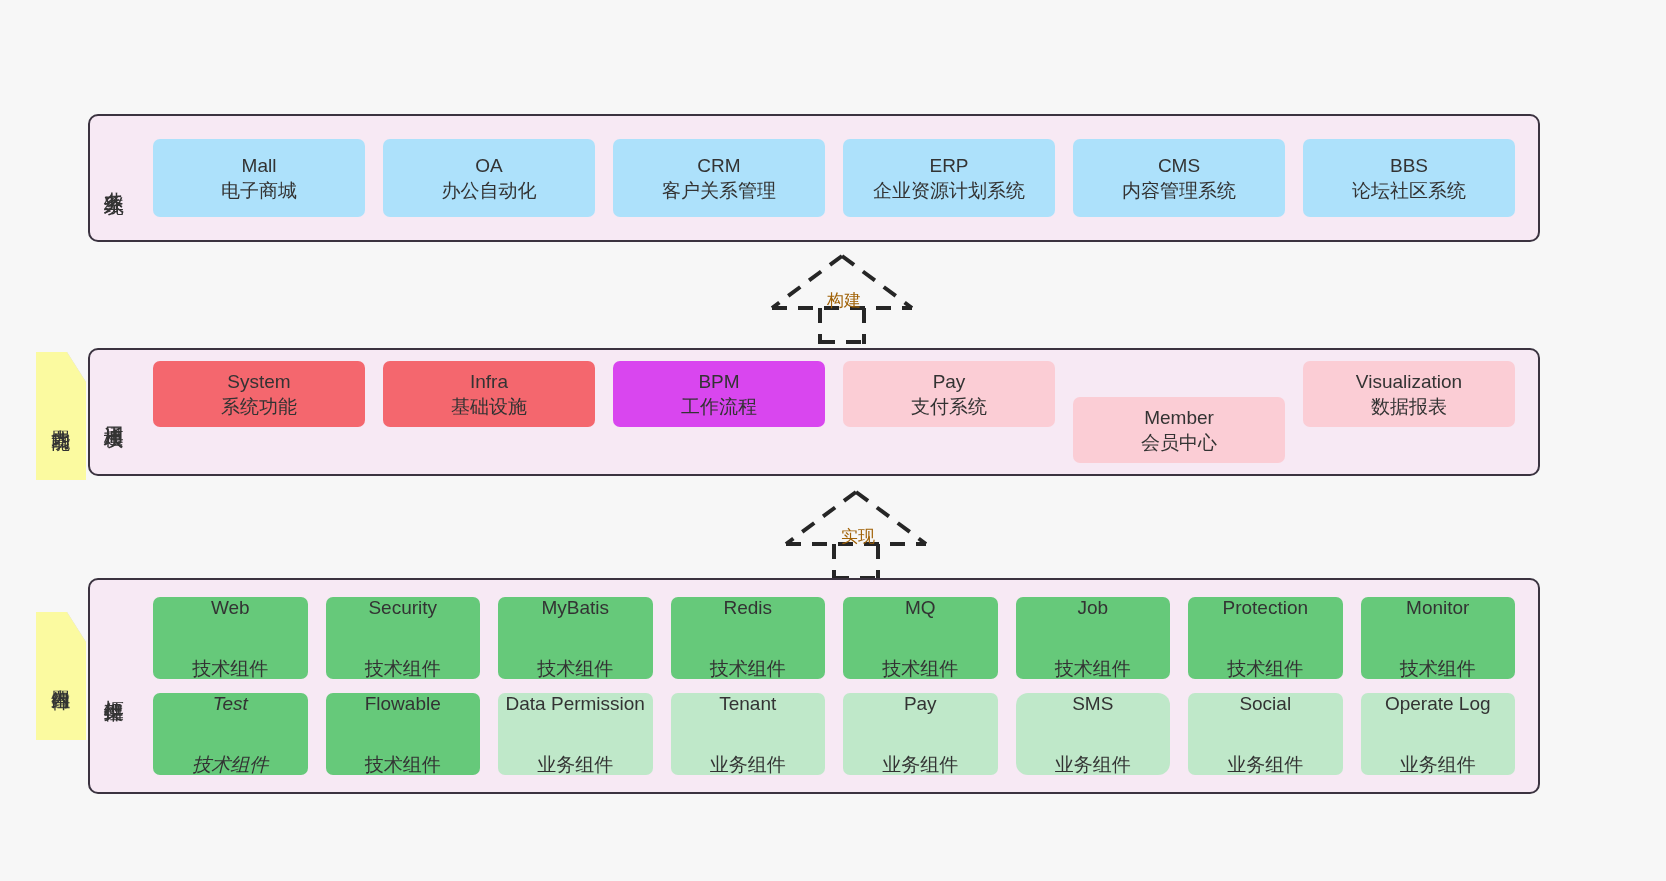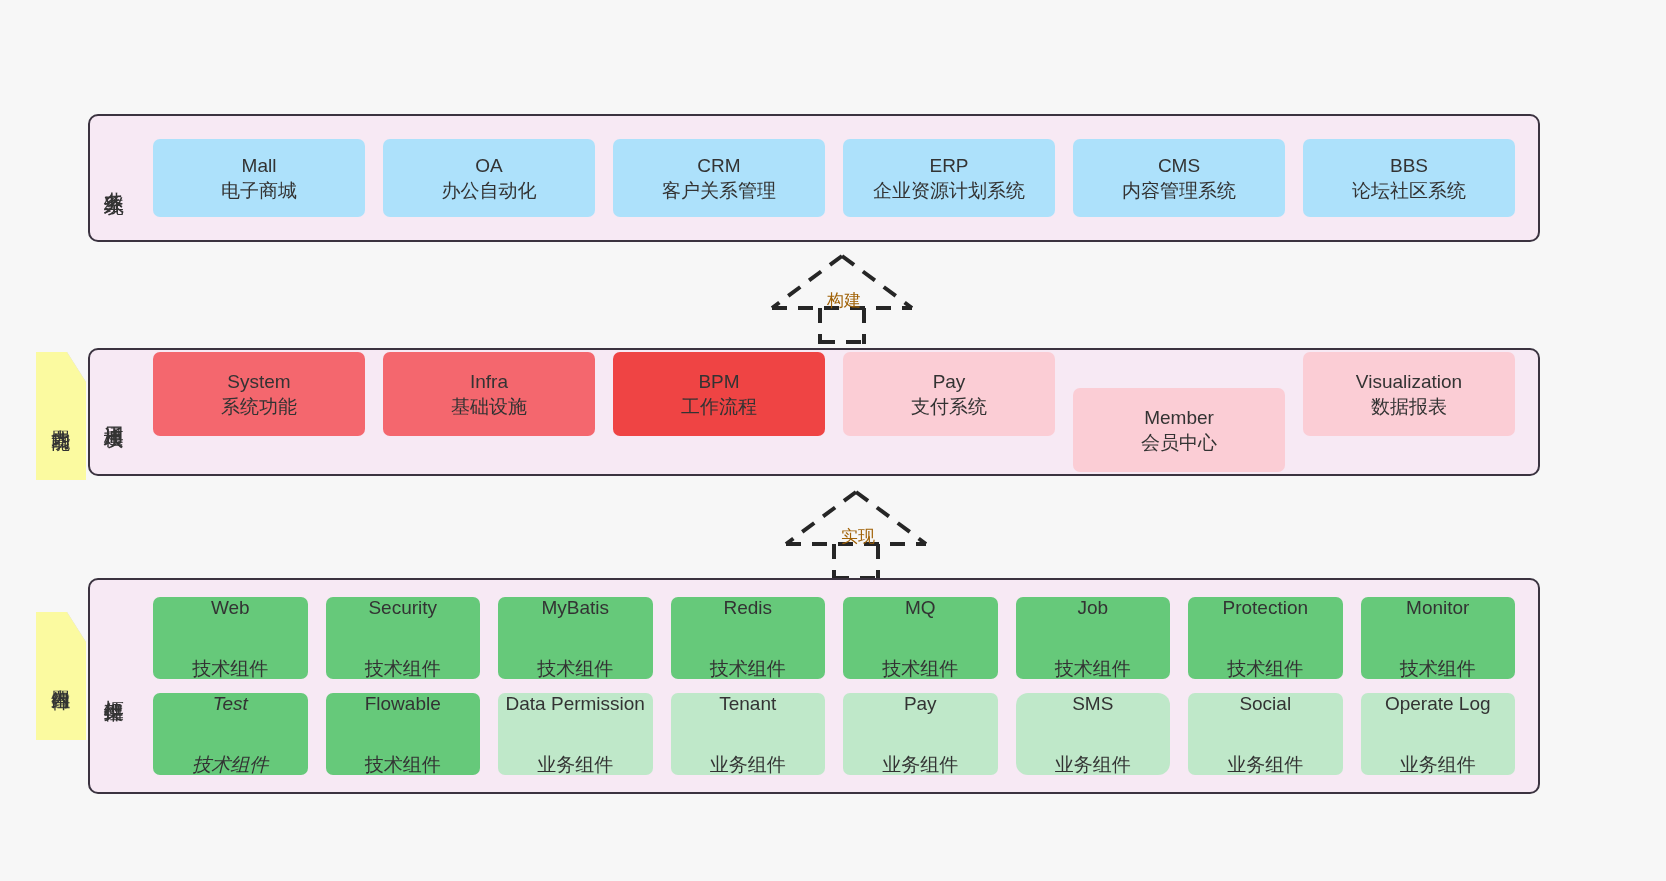"System" #layer-common .node { height: 84px -> 66px }
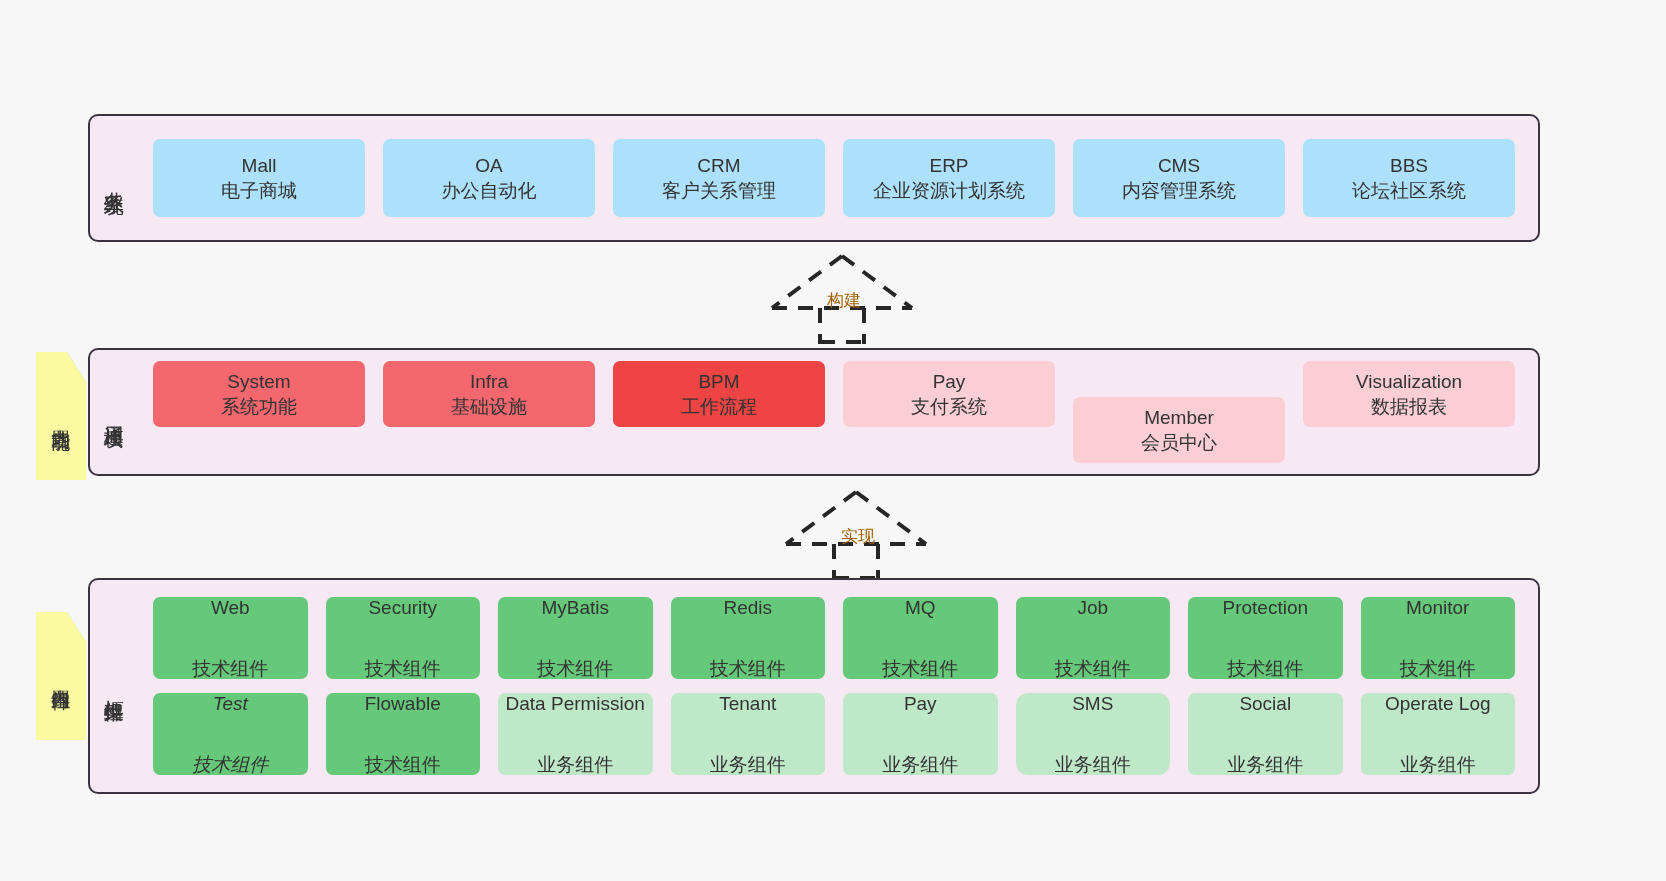"BPM" div.node { background: #ef4444 -> #d946ef }
